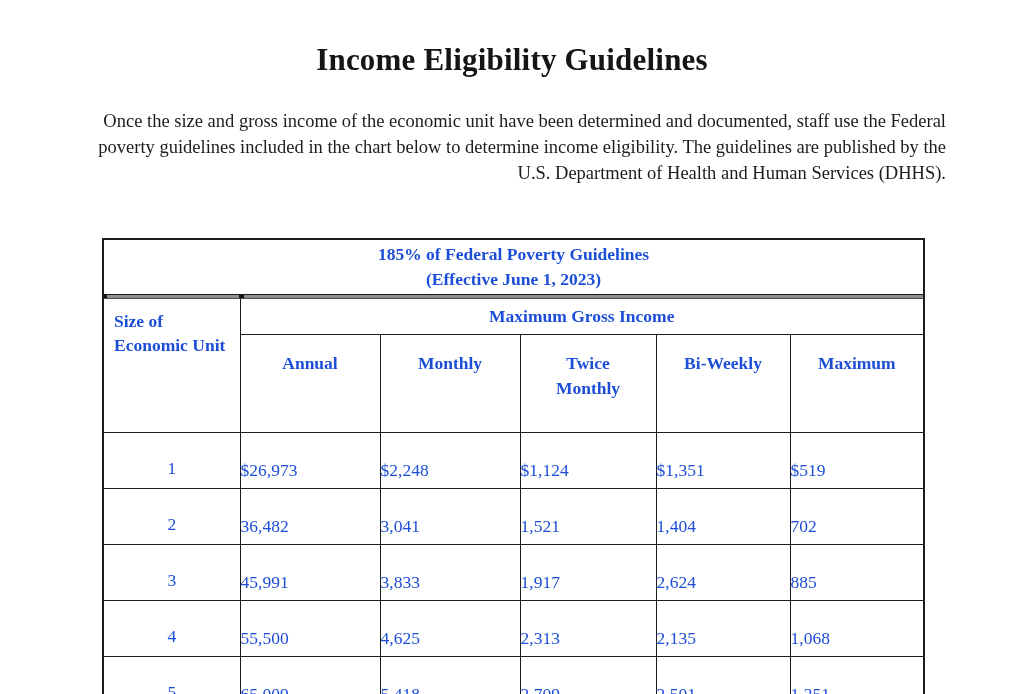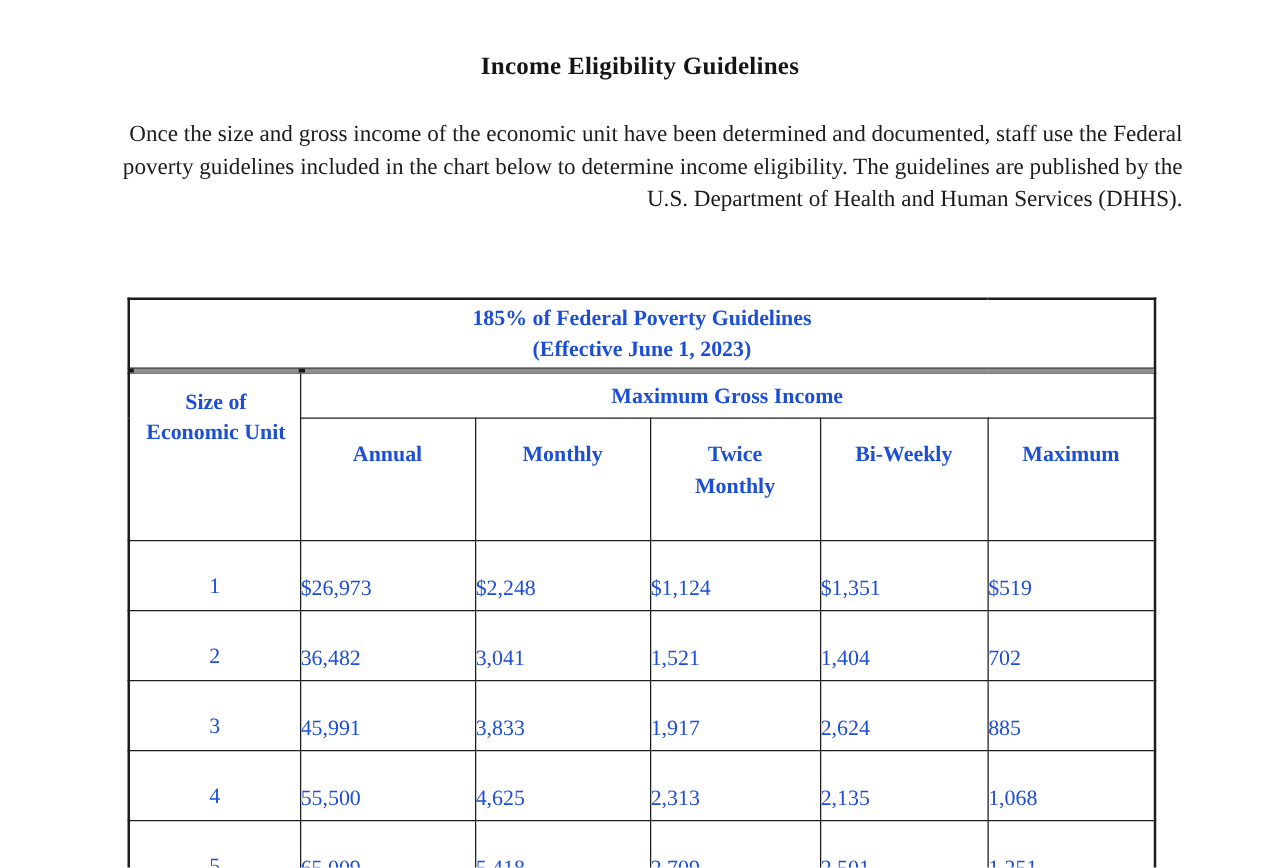"Income Eligibility Guidelines" .doc-title { font-size: 20px -> 31px }
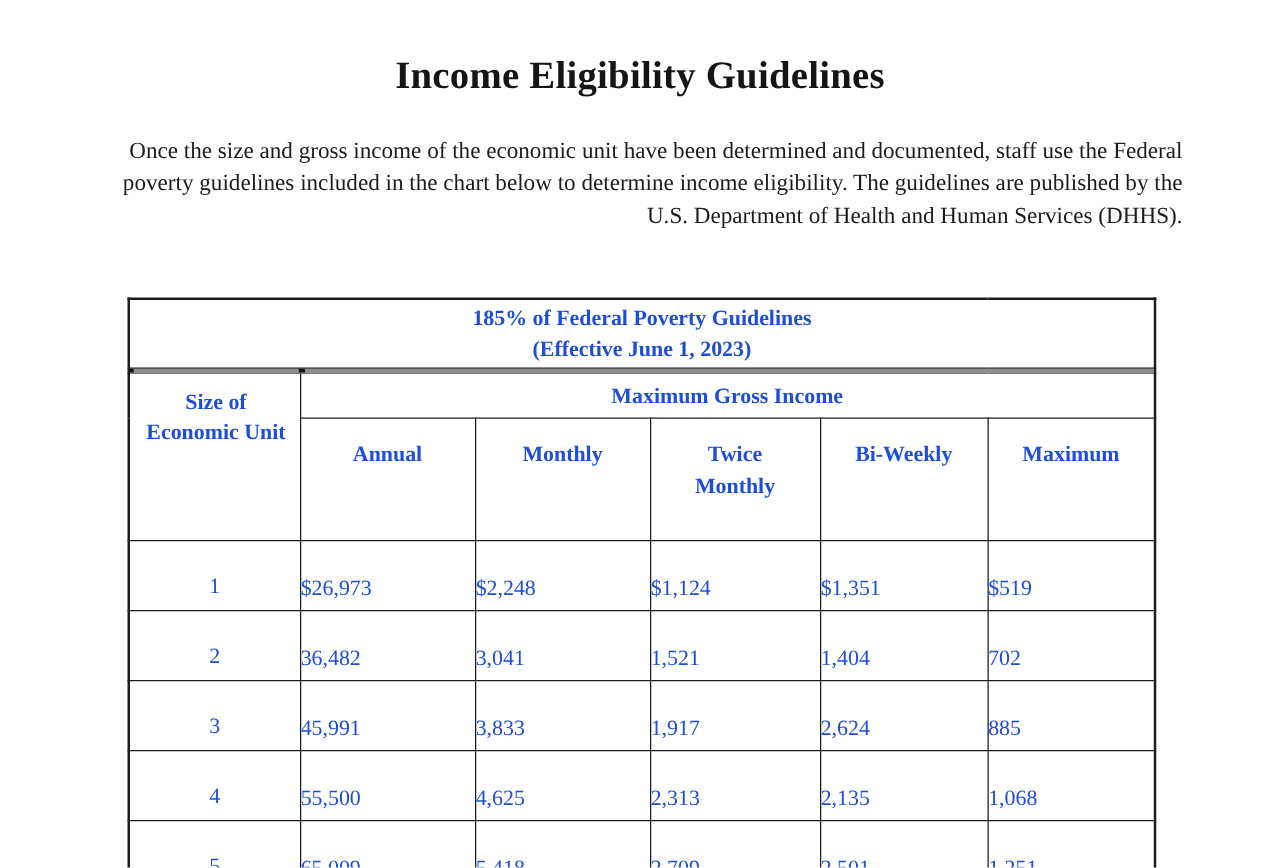"Size of Economic Unit" td.size-header { text-align: center -> left }
